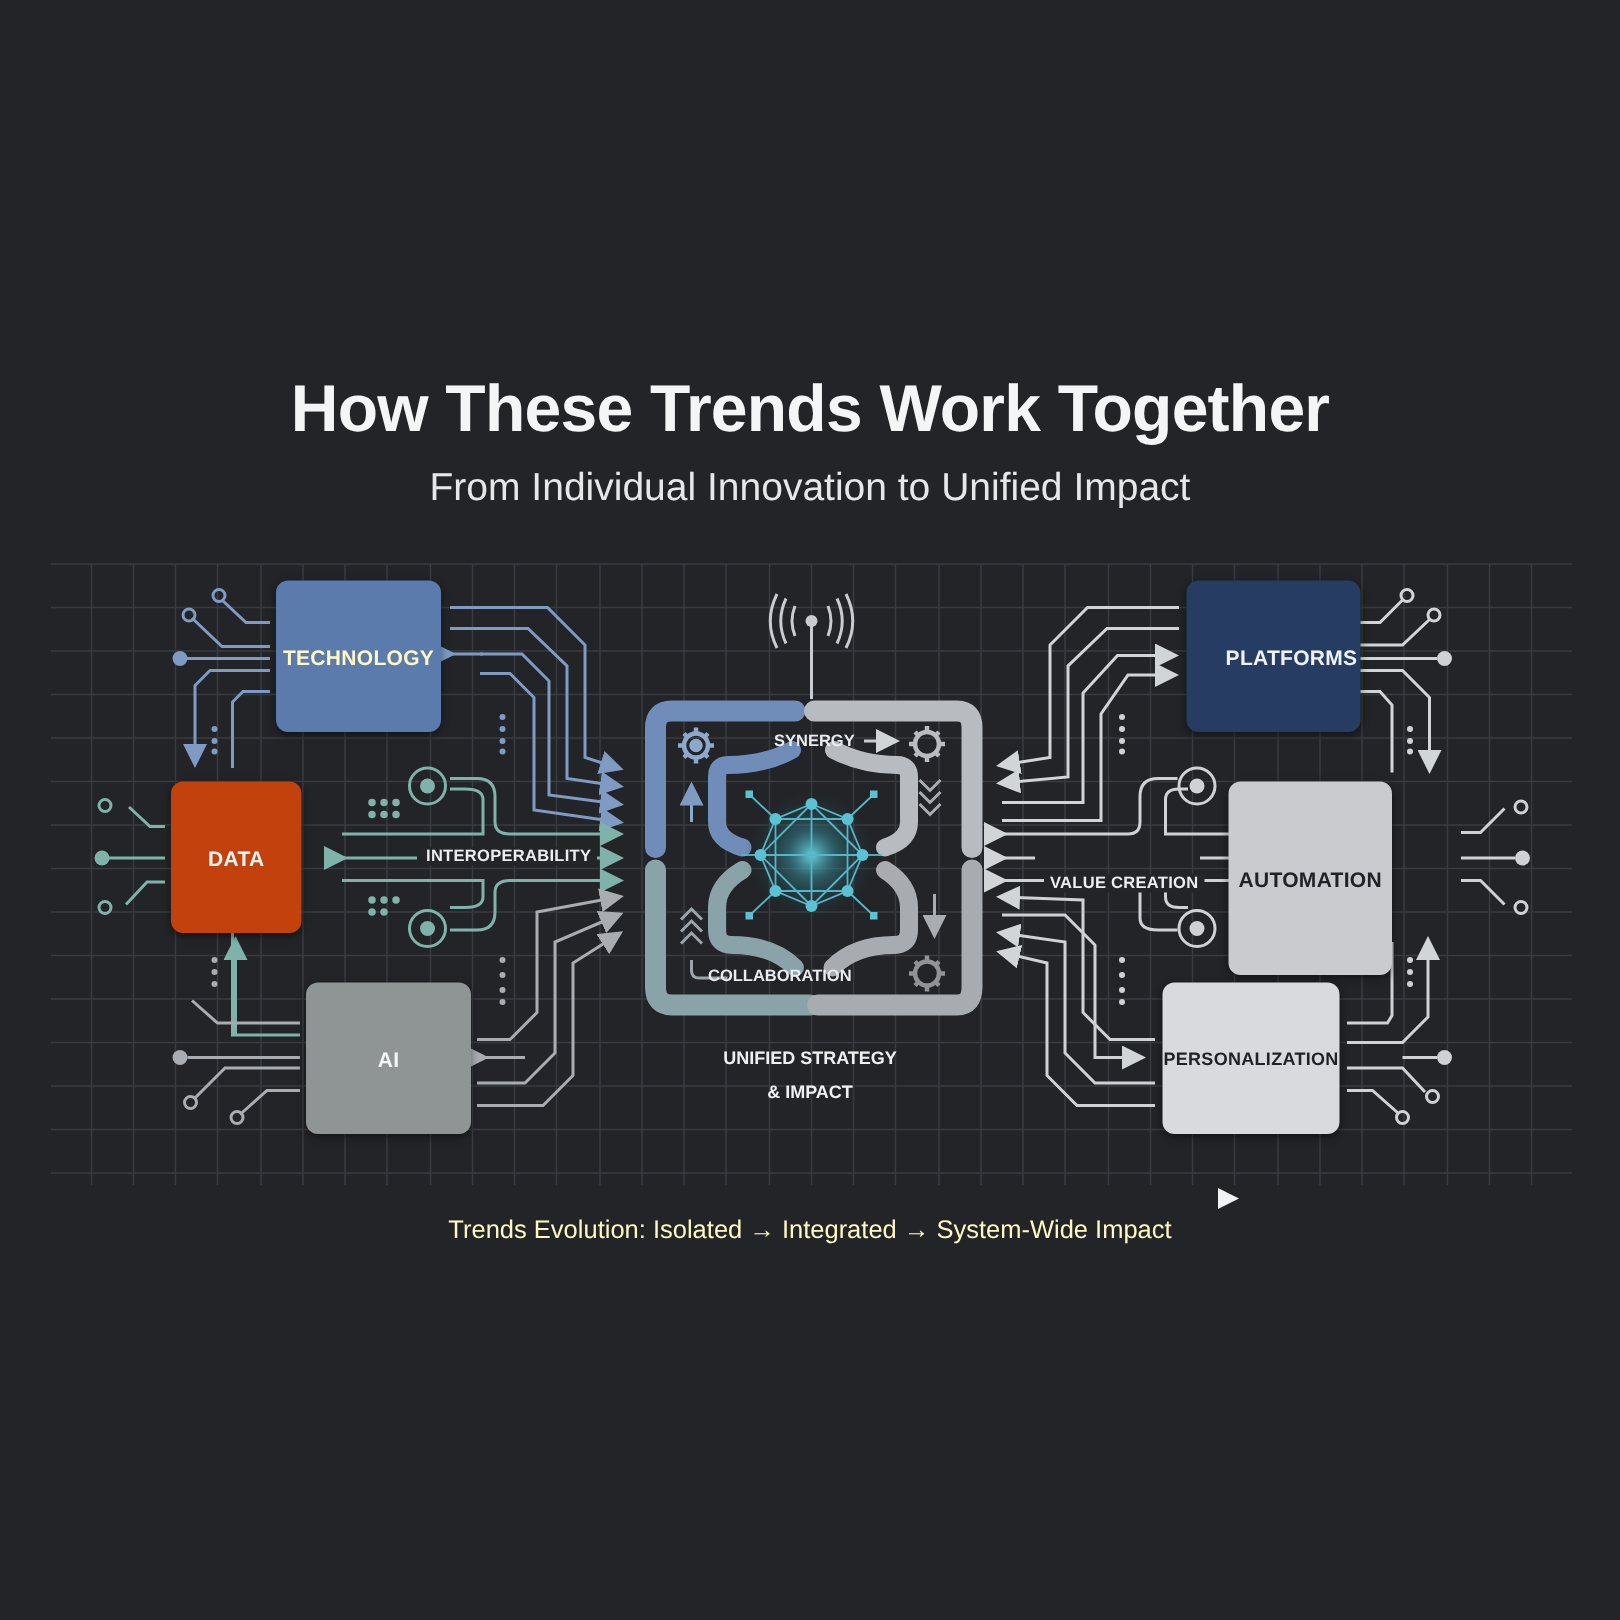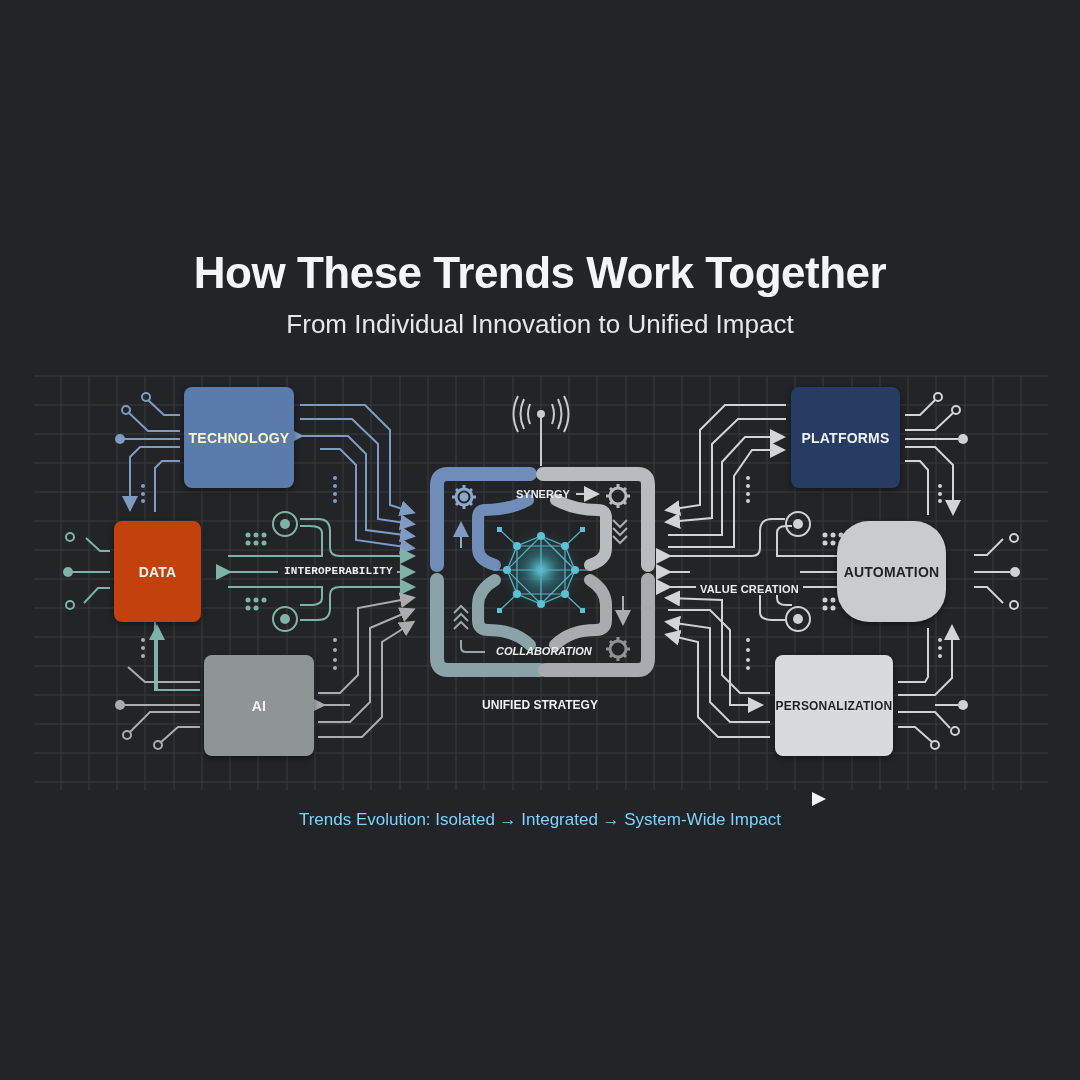"PLATFORMS" div.box { padding-left: none -> 24px; width: 109px -> 92px }
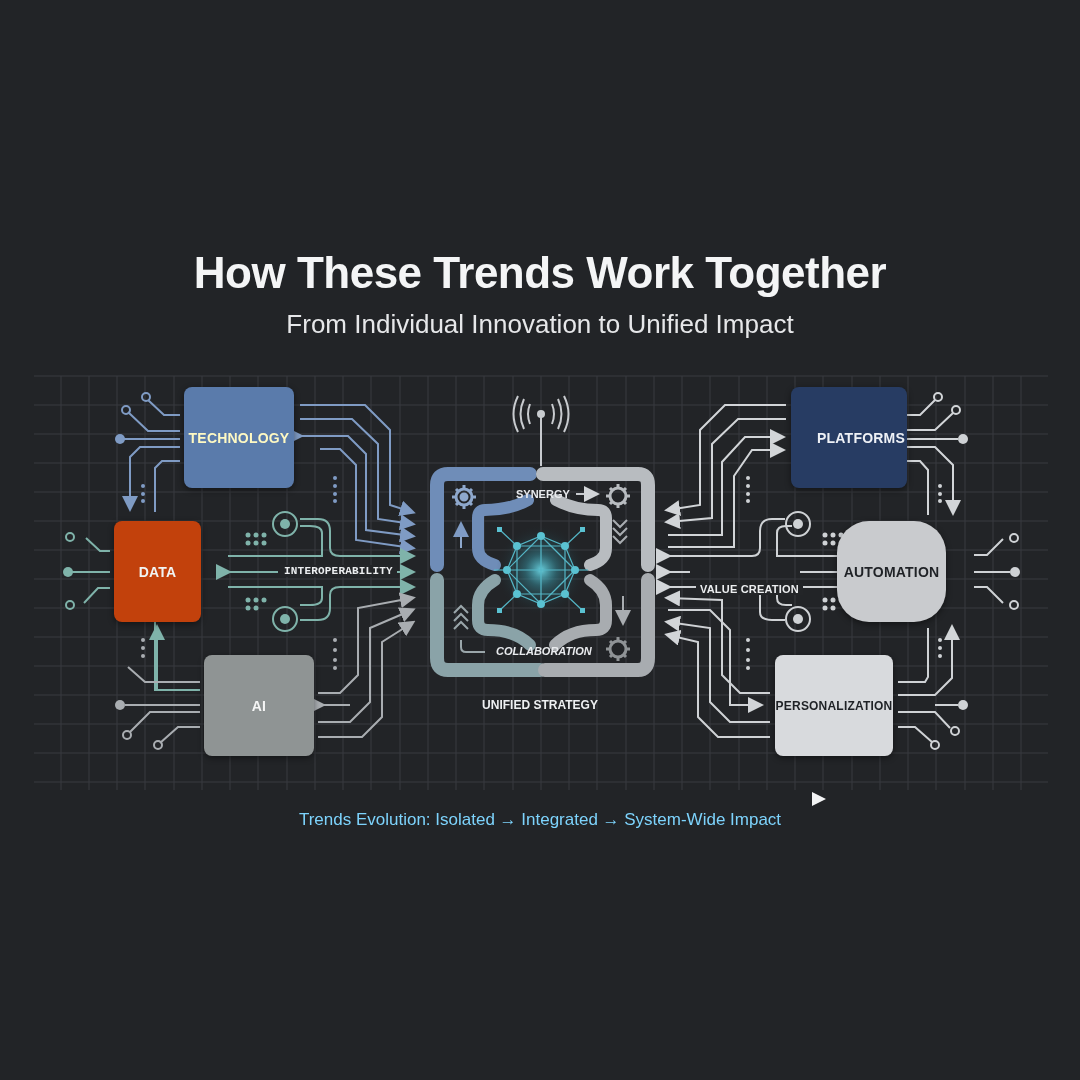"INTEROPERABILITY" div.lbl { font-family: Liberation Mono, monospace -> none }
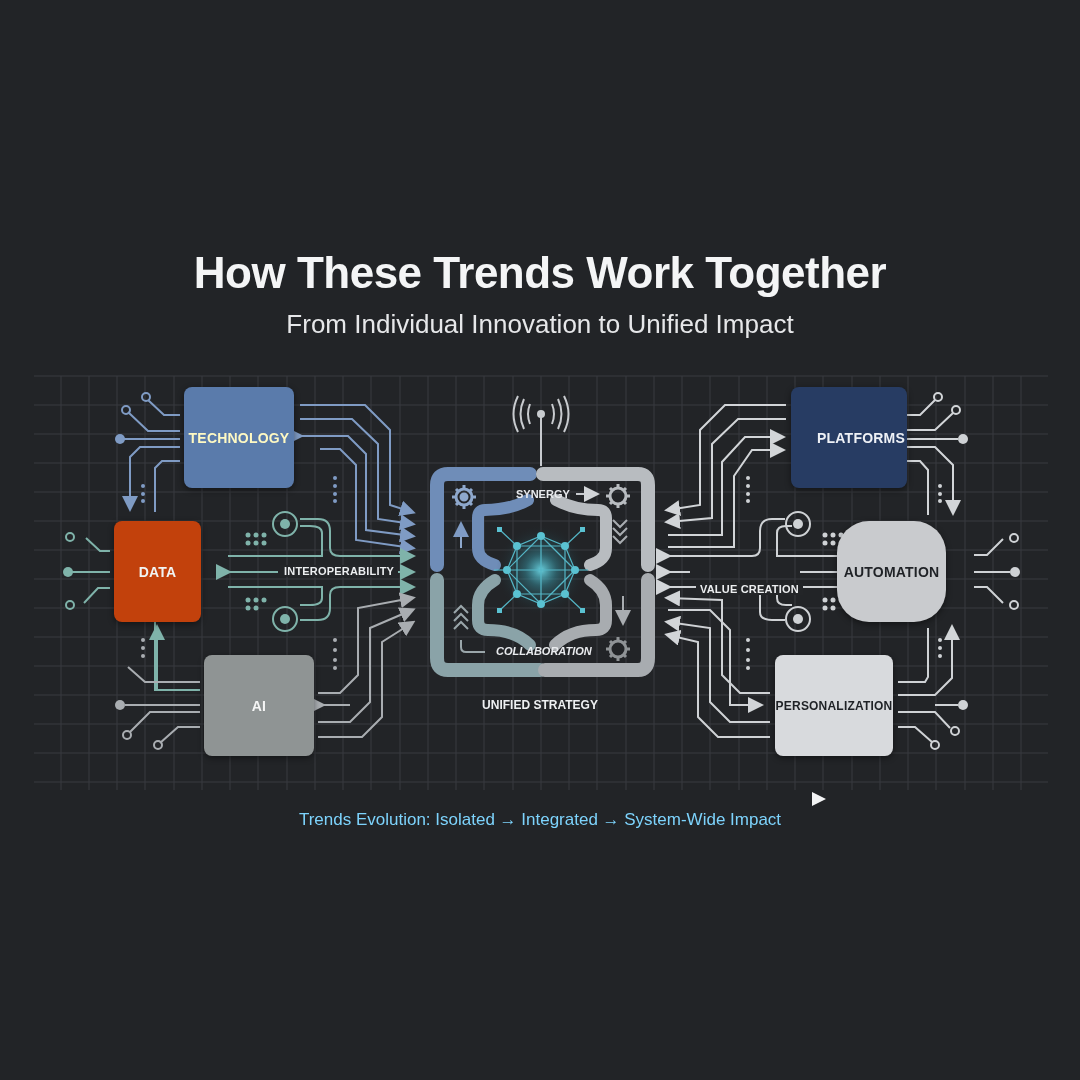"AUTOMATION" div.box { border-radius: 32px -> none; height: 101px -> 129px; left: 837px -> 819px }
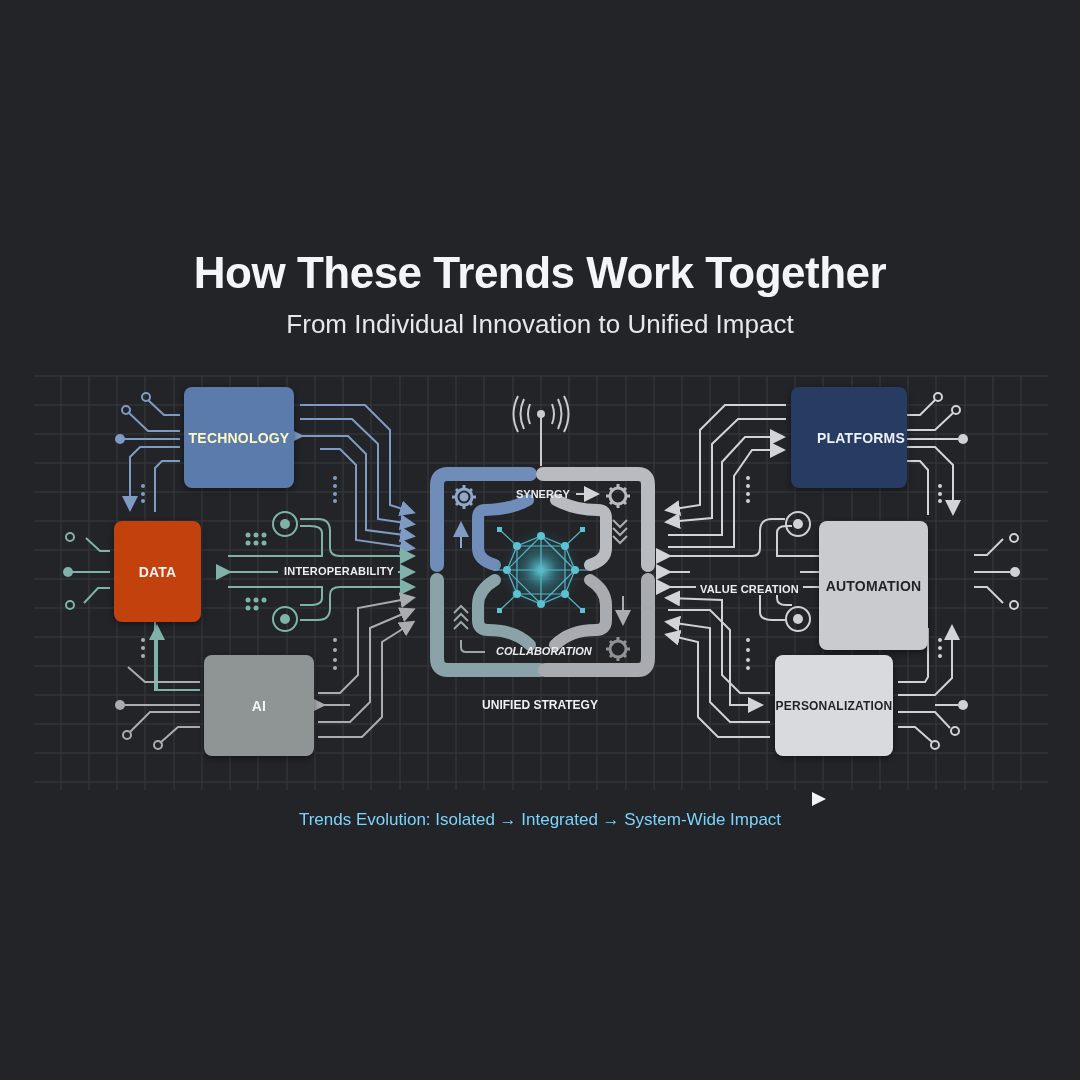"COLLABORATION" div.inner-lbl { font-style: italic -> none; left: 496px -> 472px }
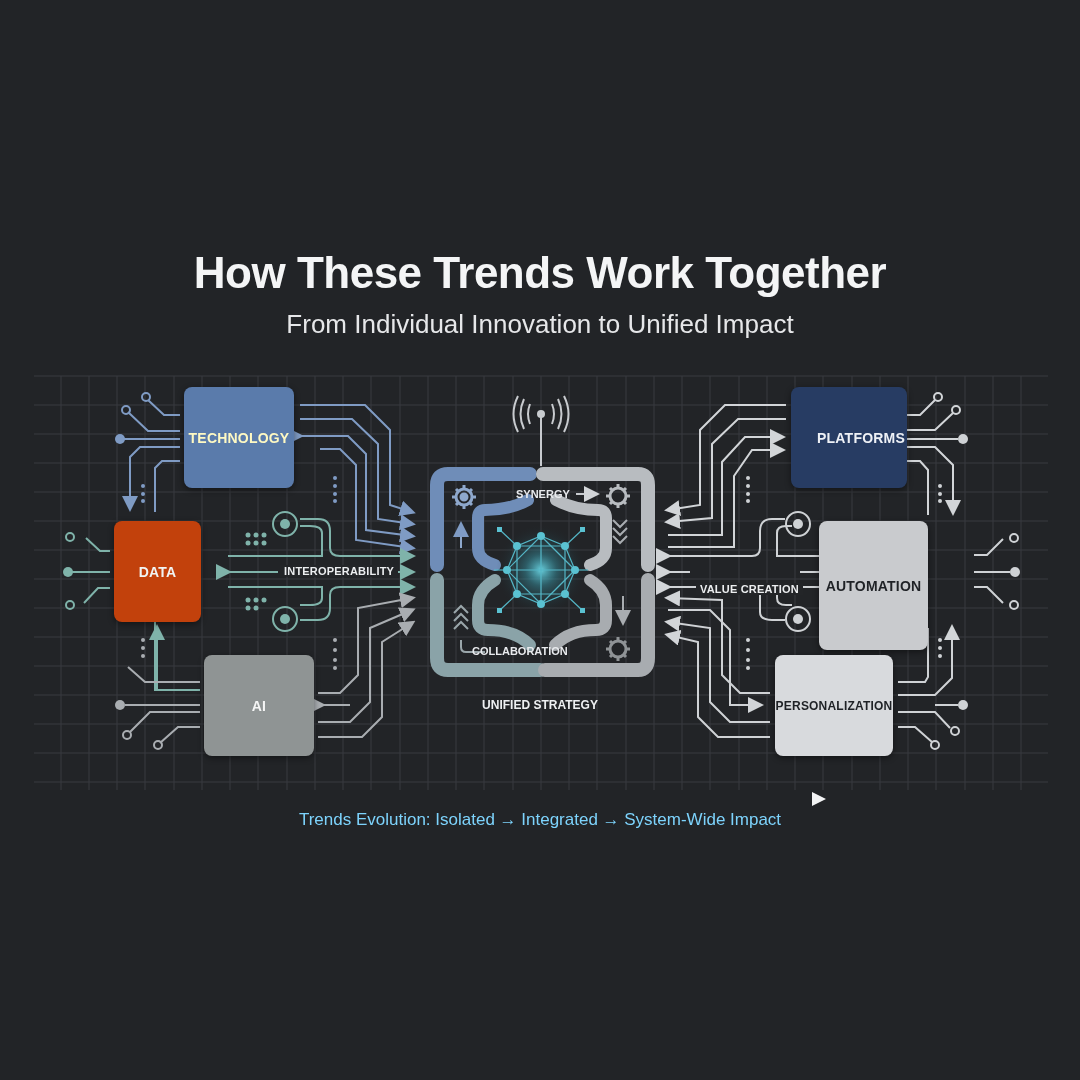"& IMPACT" div { html: none -> <div>&amp; IMPACT</div> }
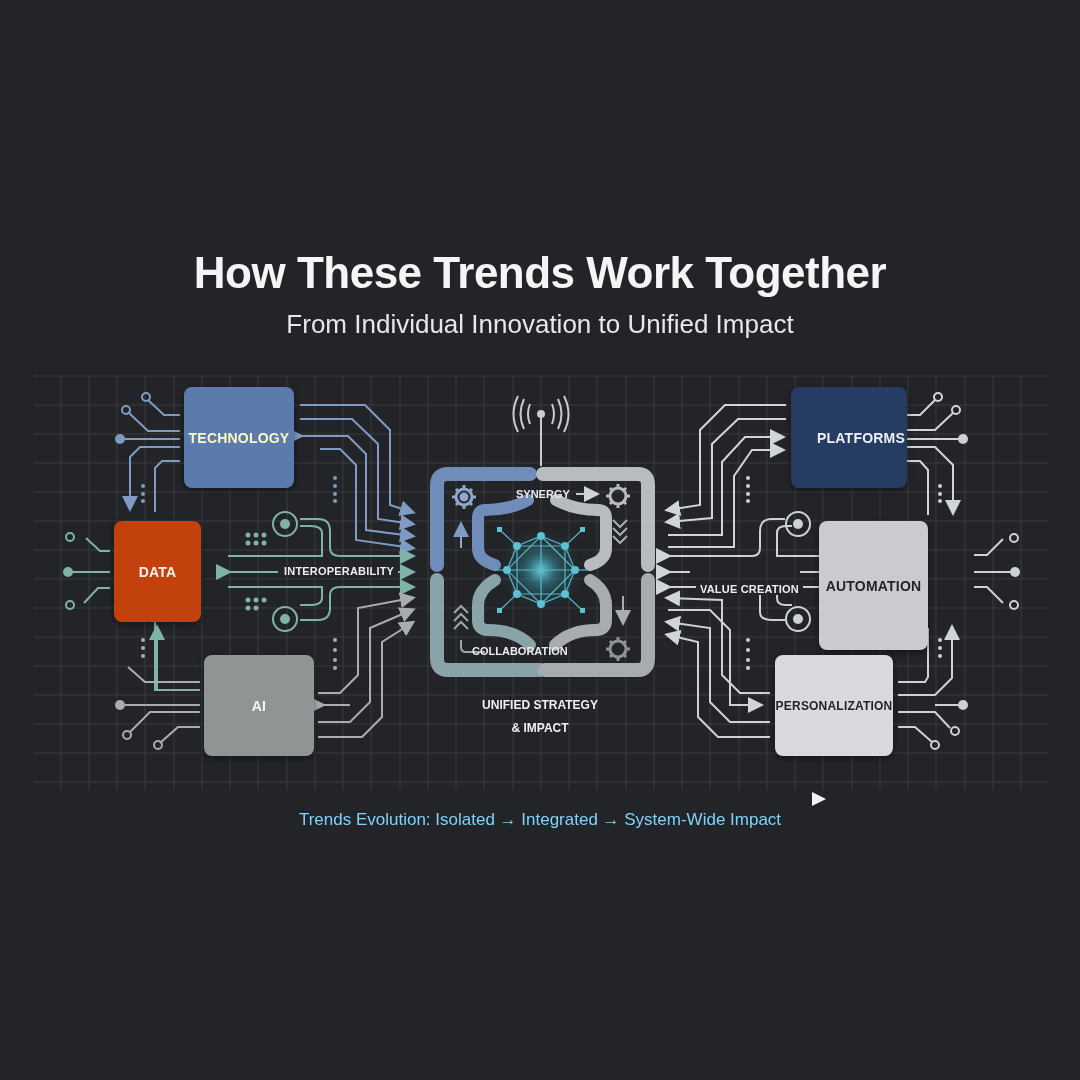"Trends Evolution: Isolated → Integrated" .footer { color: #7dd3fc -> #fef9c3 }
